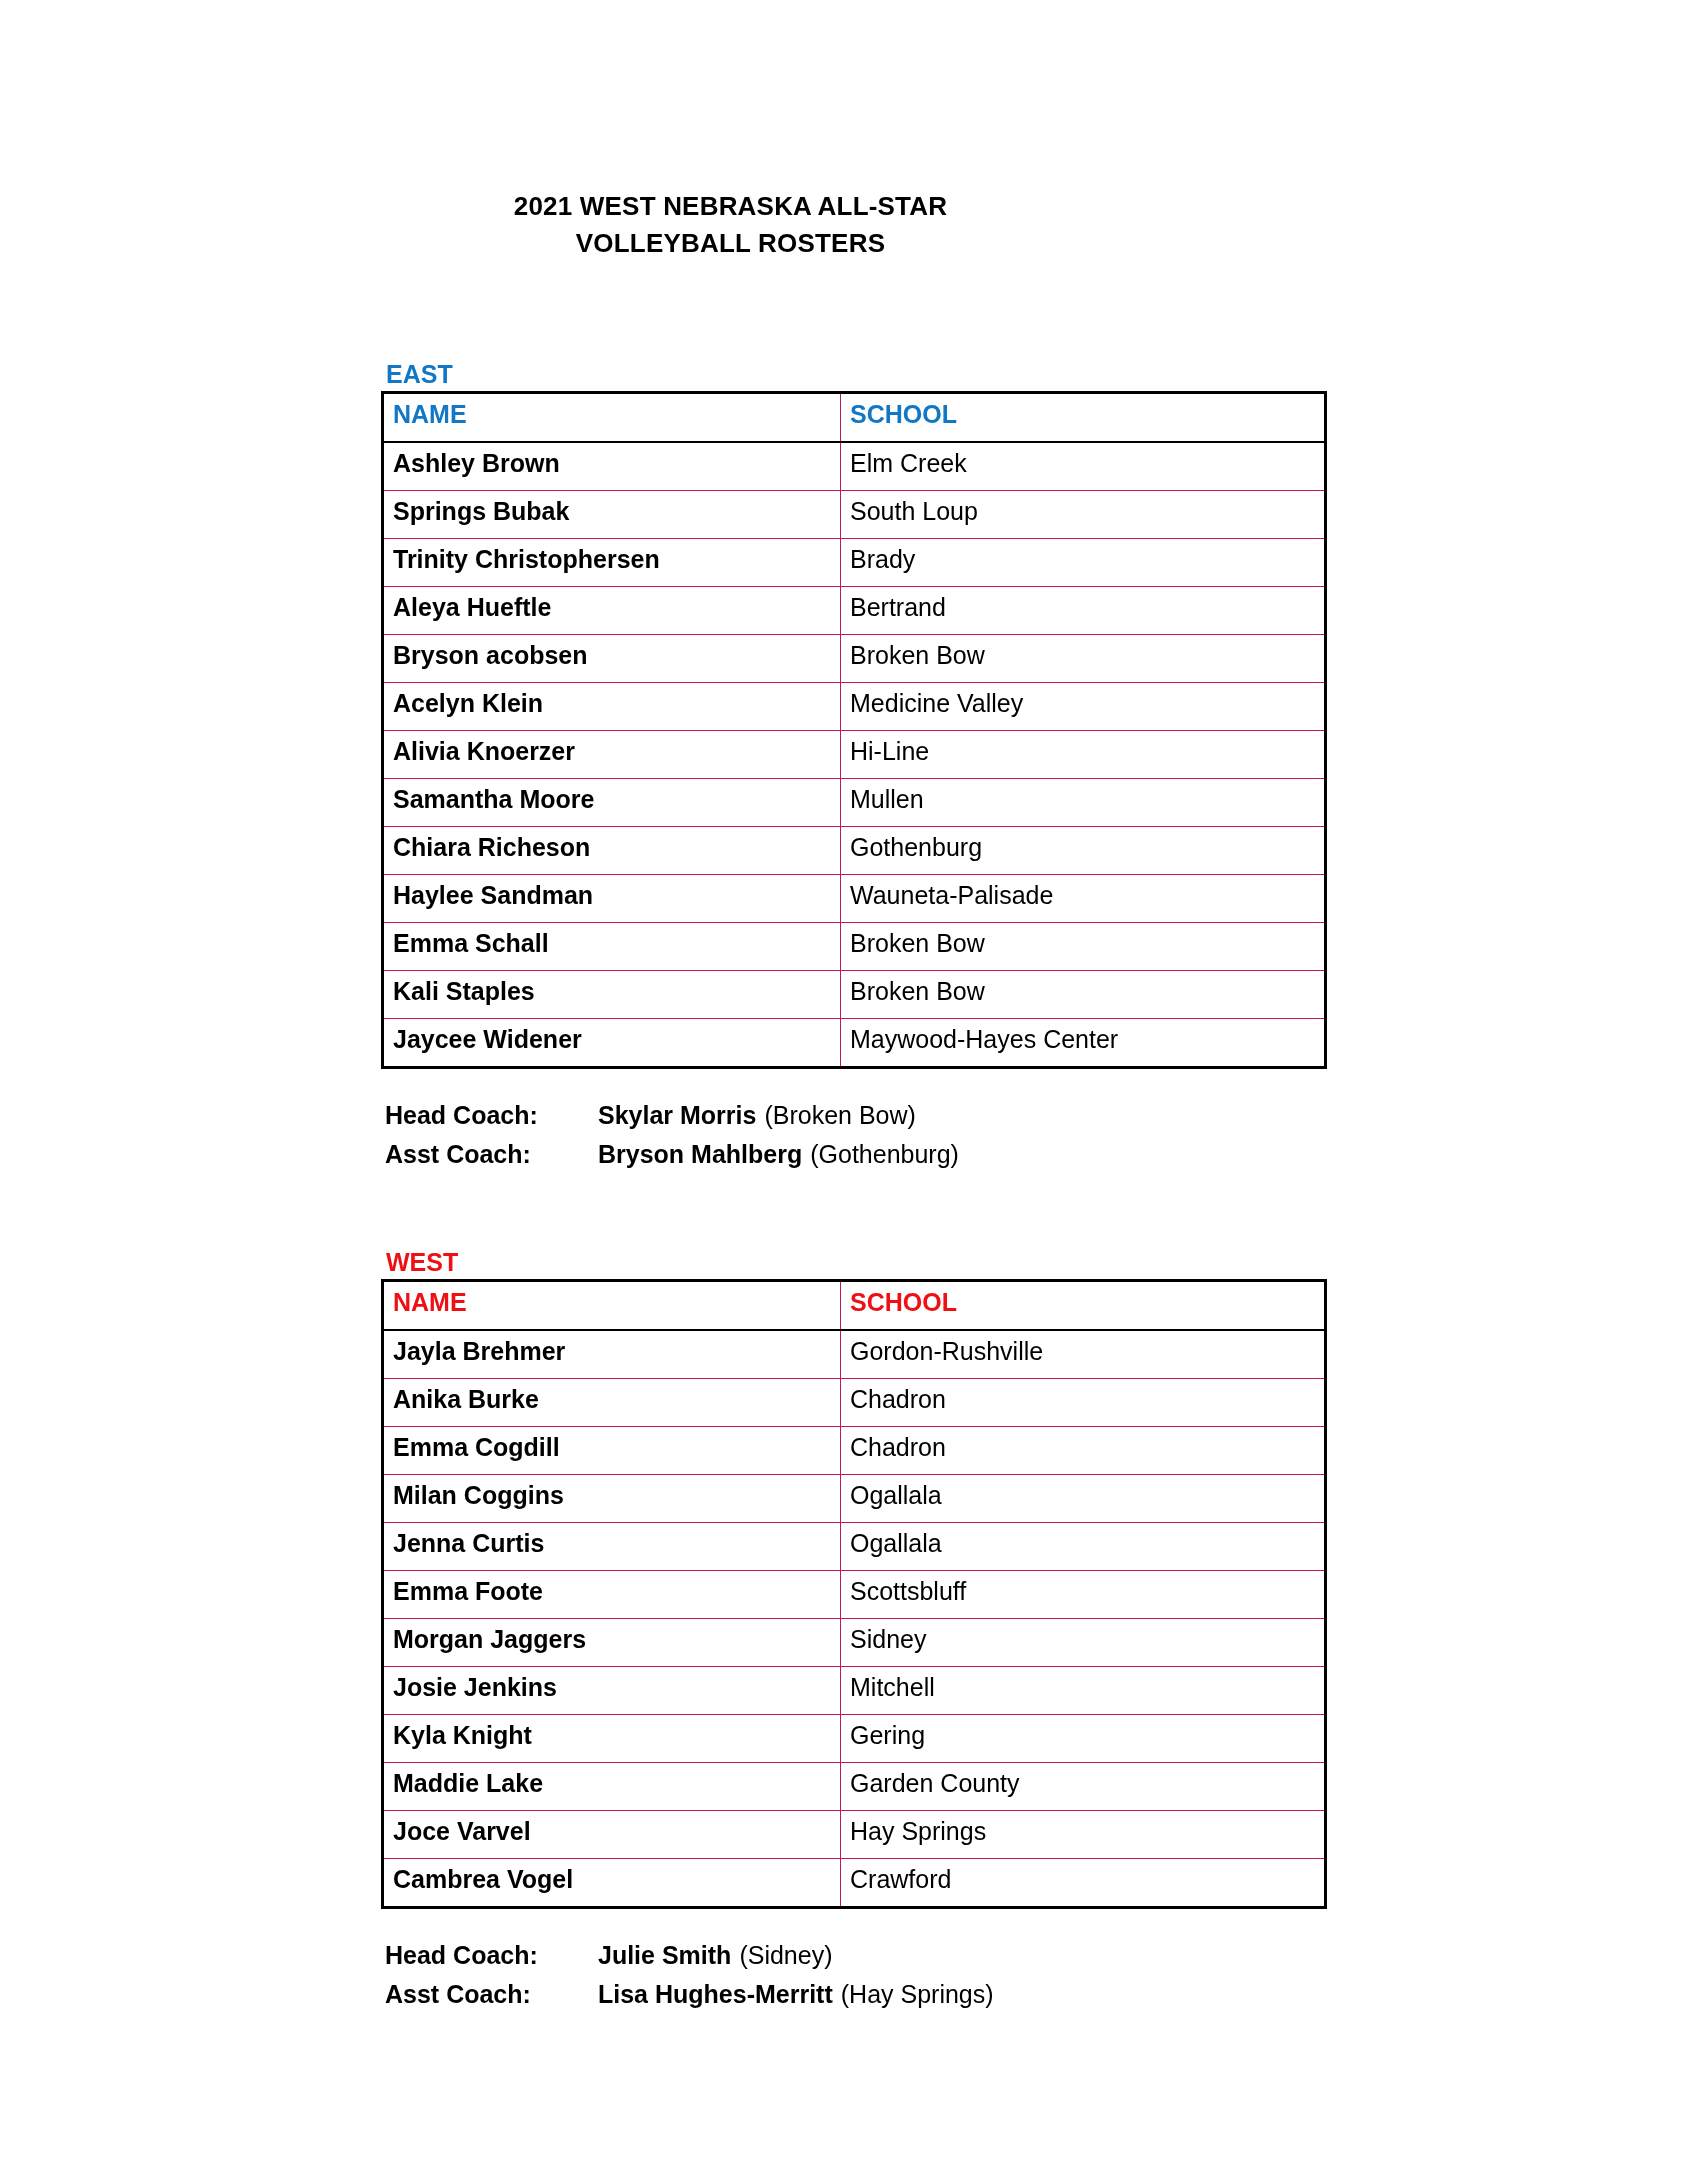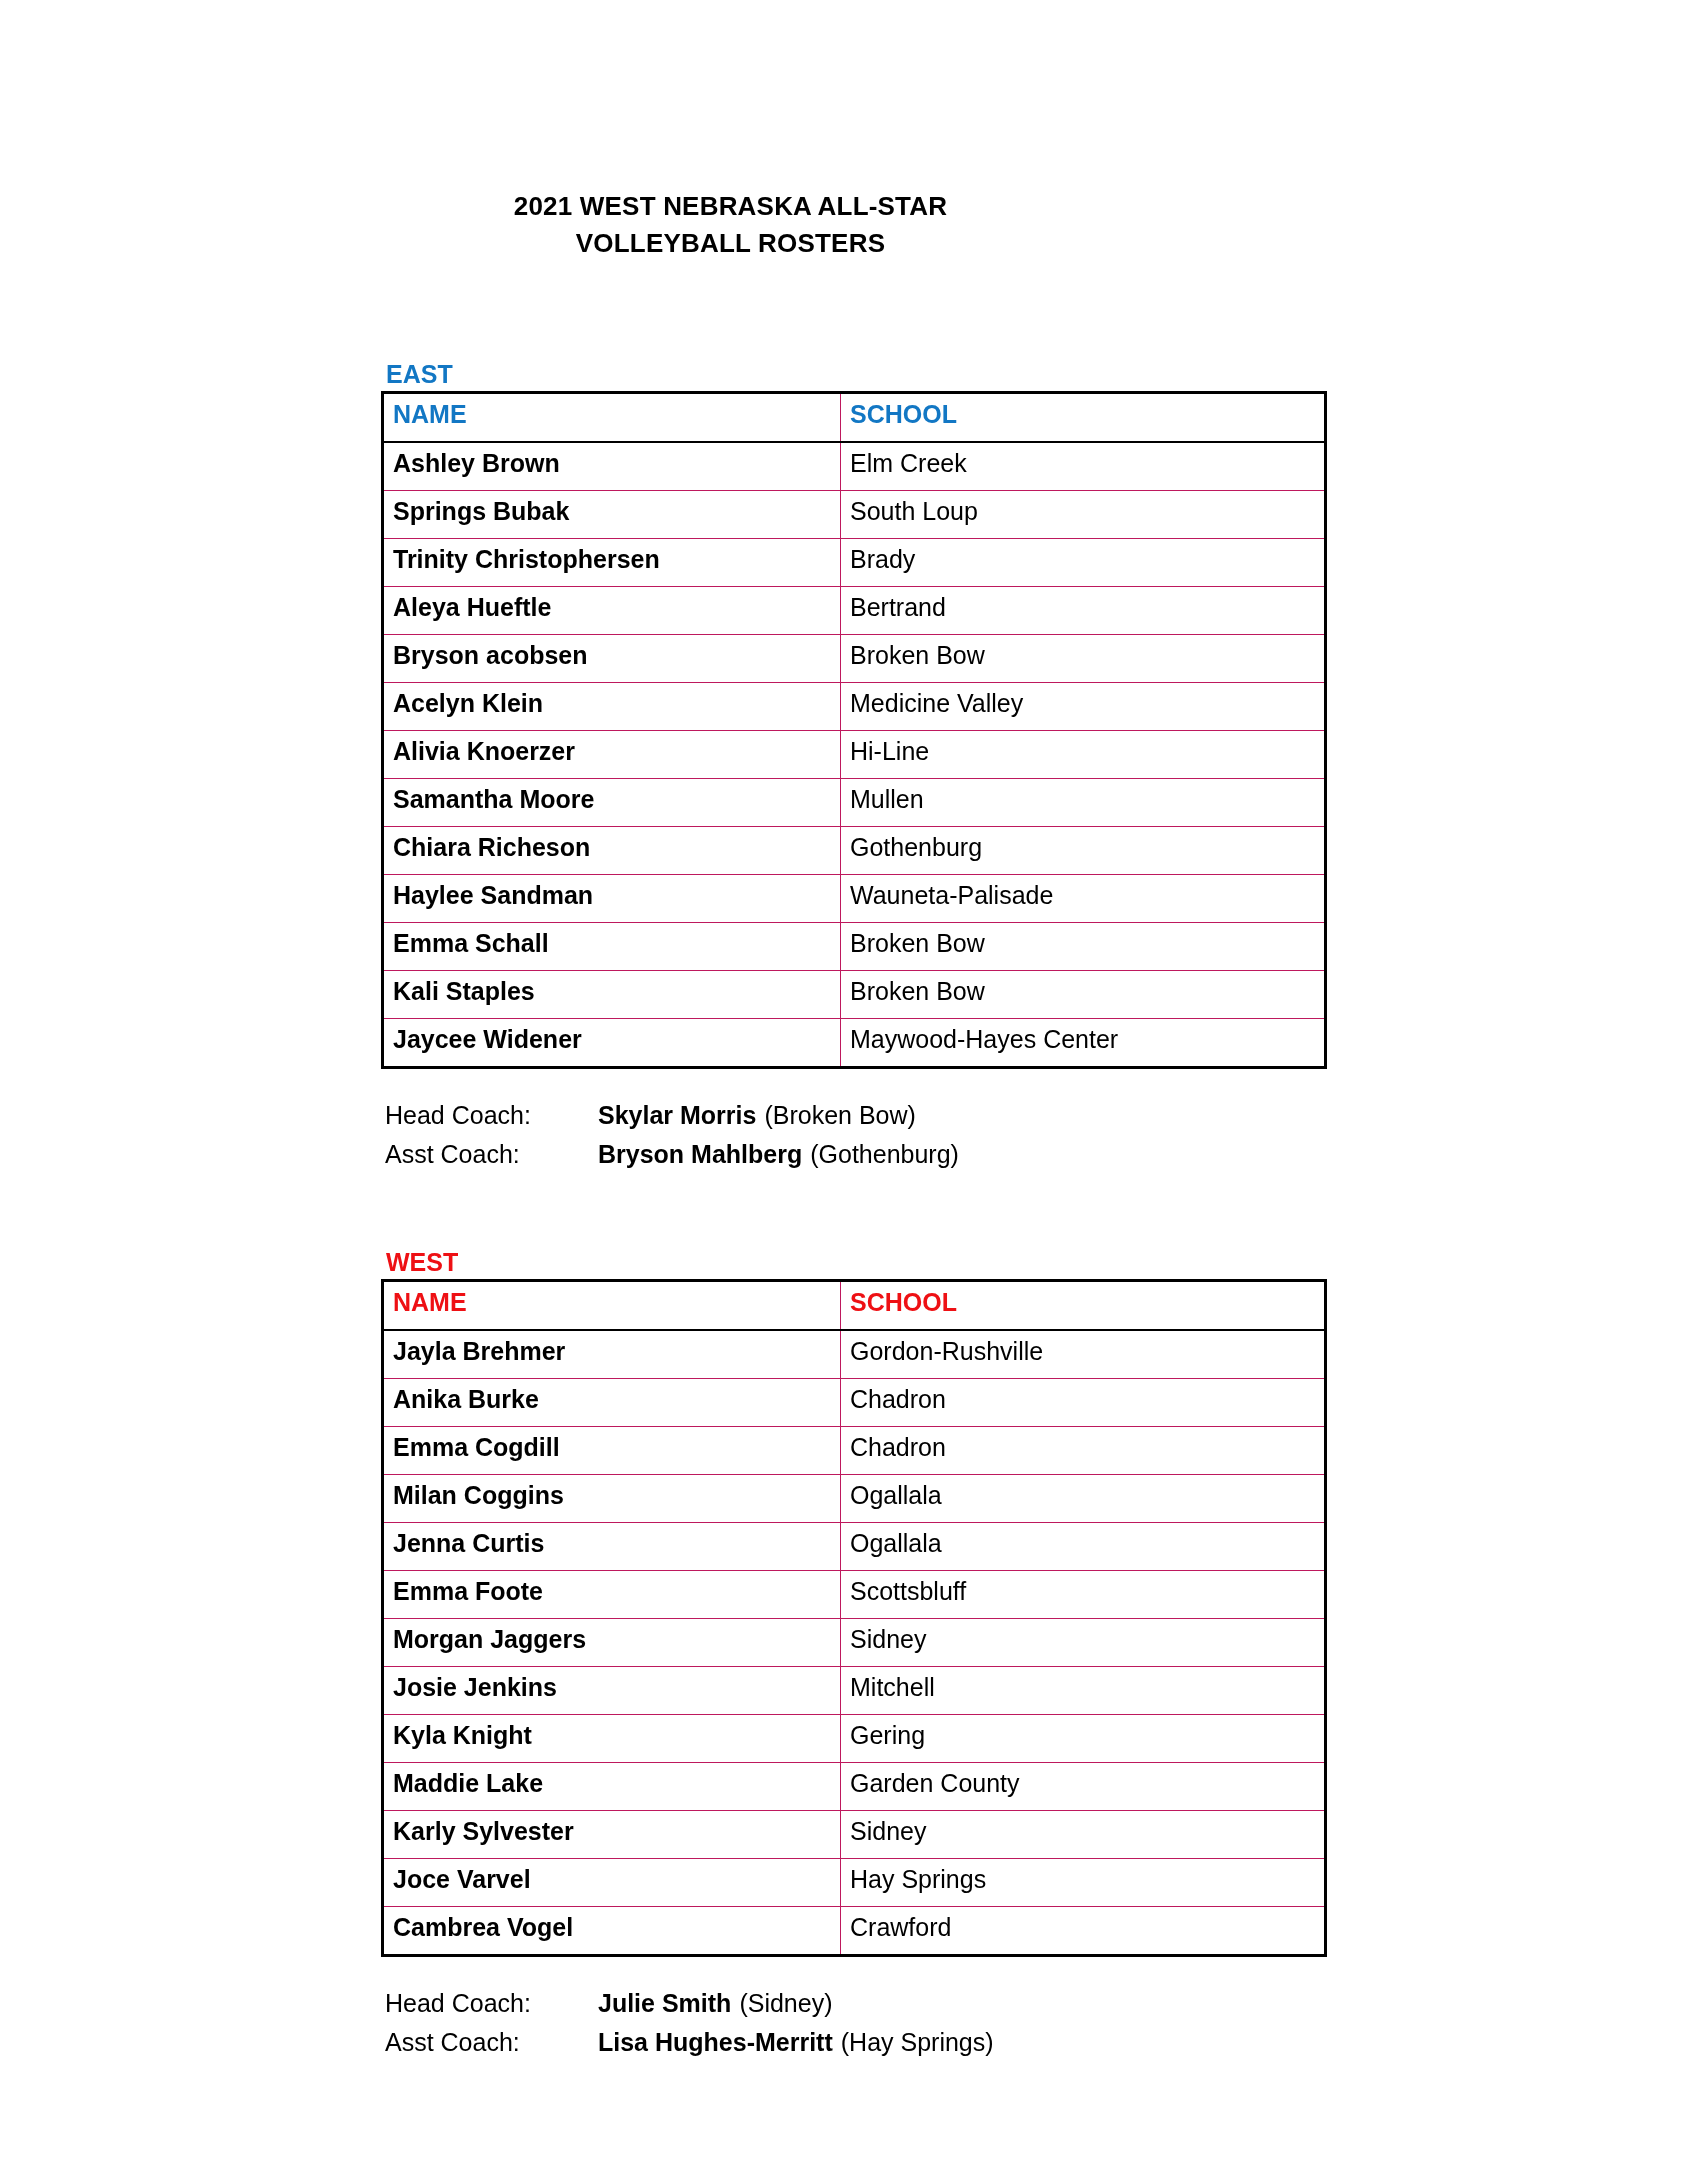"Head Coach:" .coach-label { font-weight: normal -> bold }
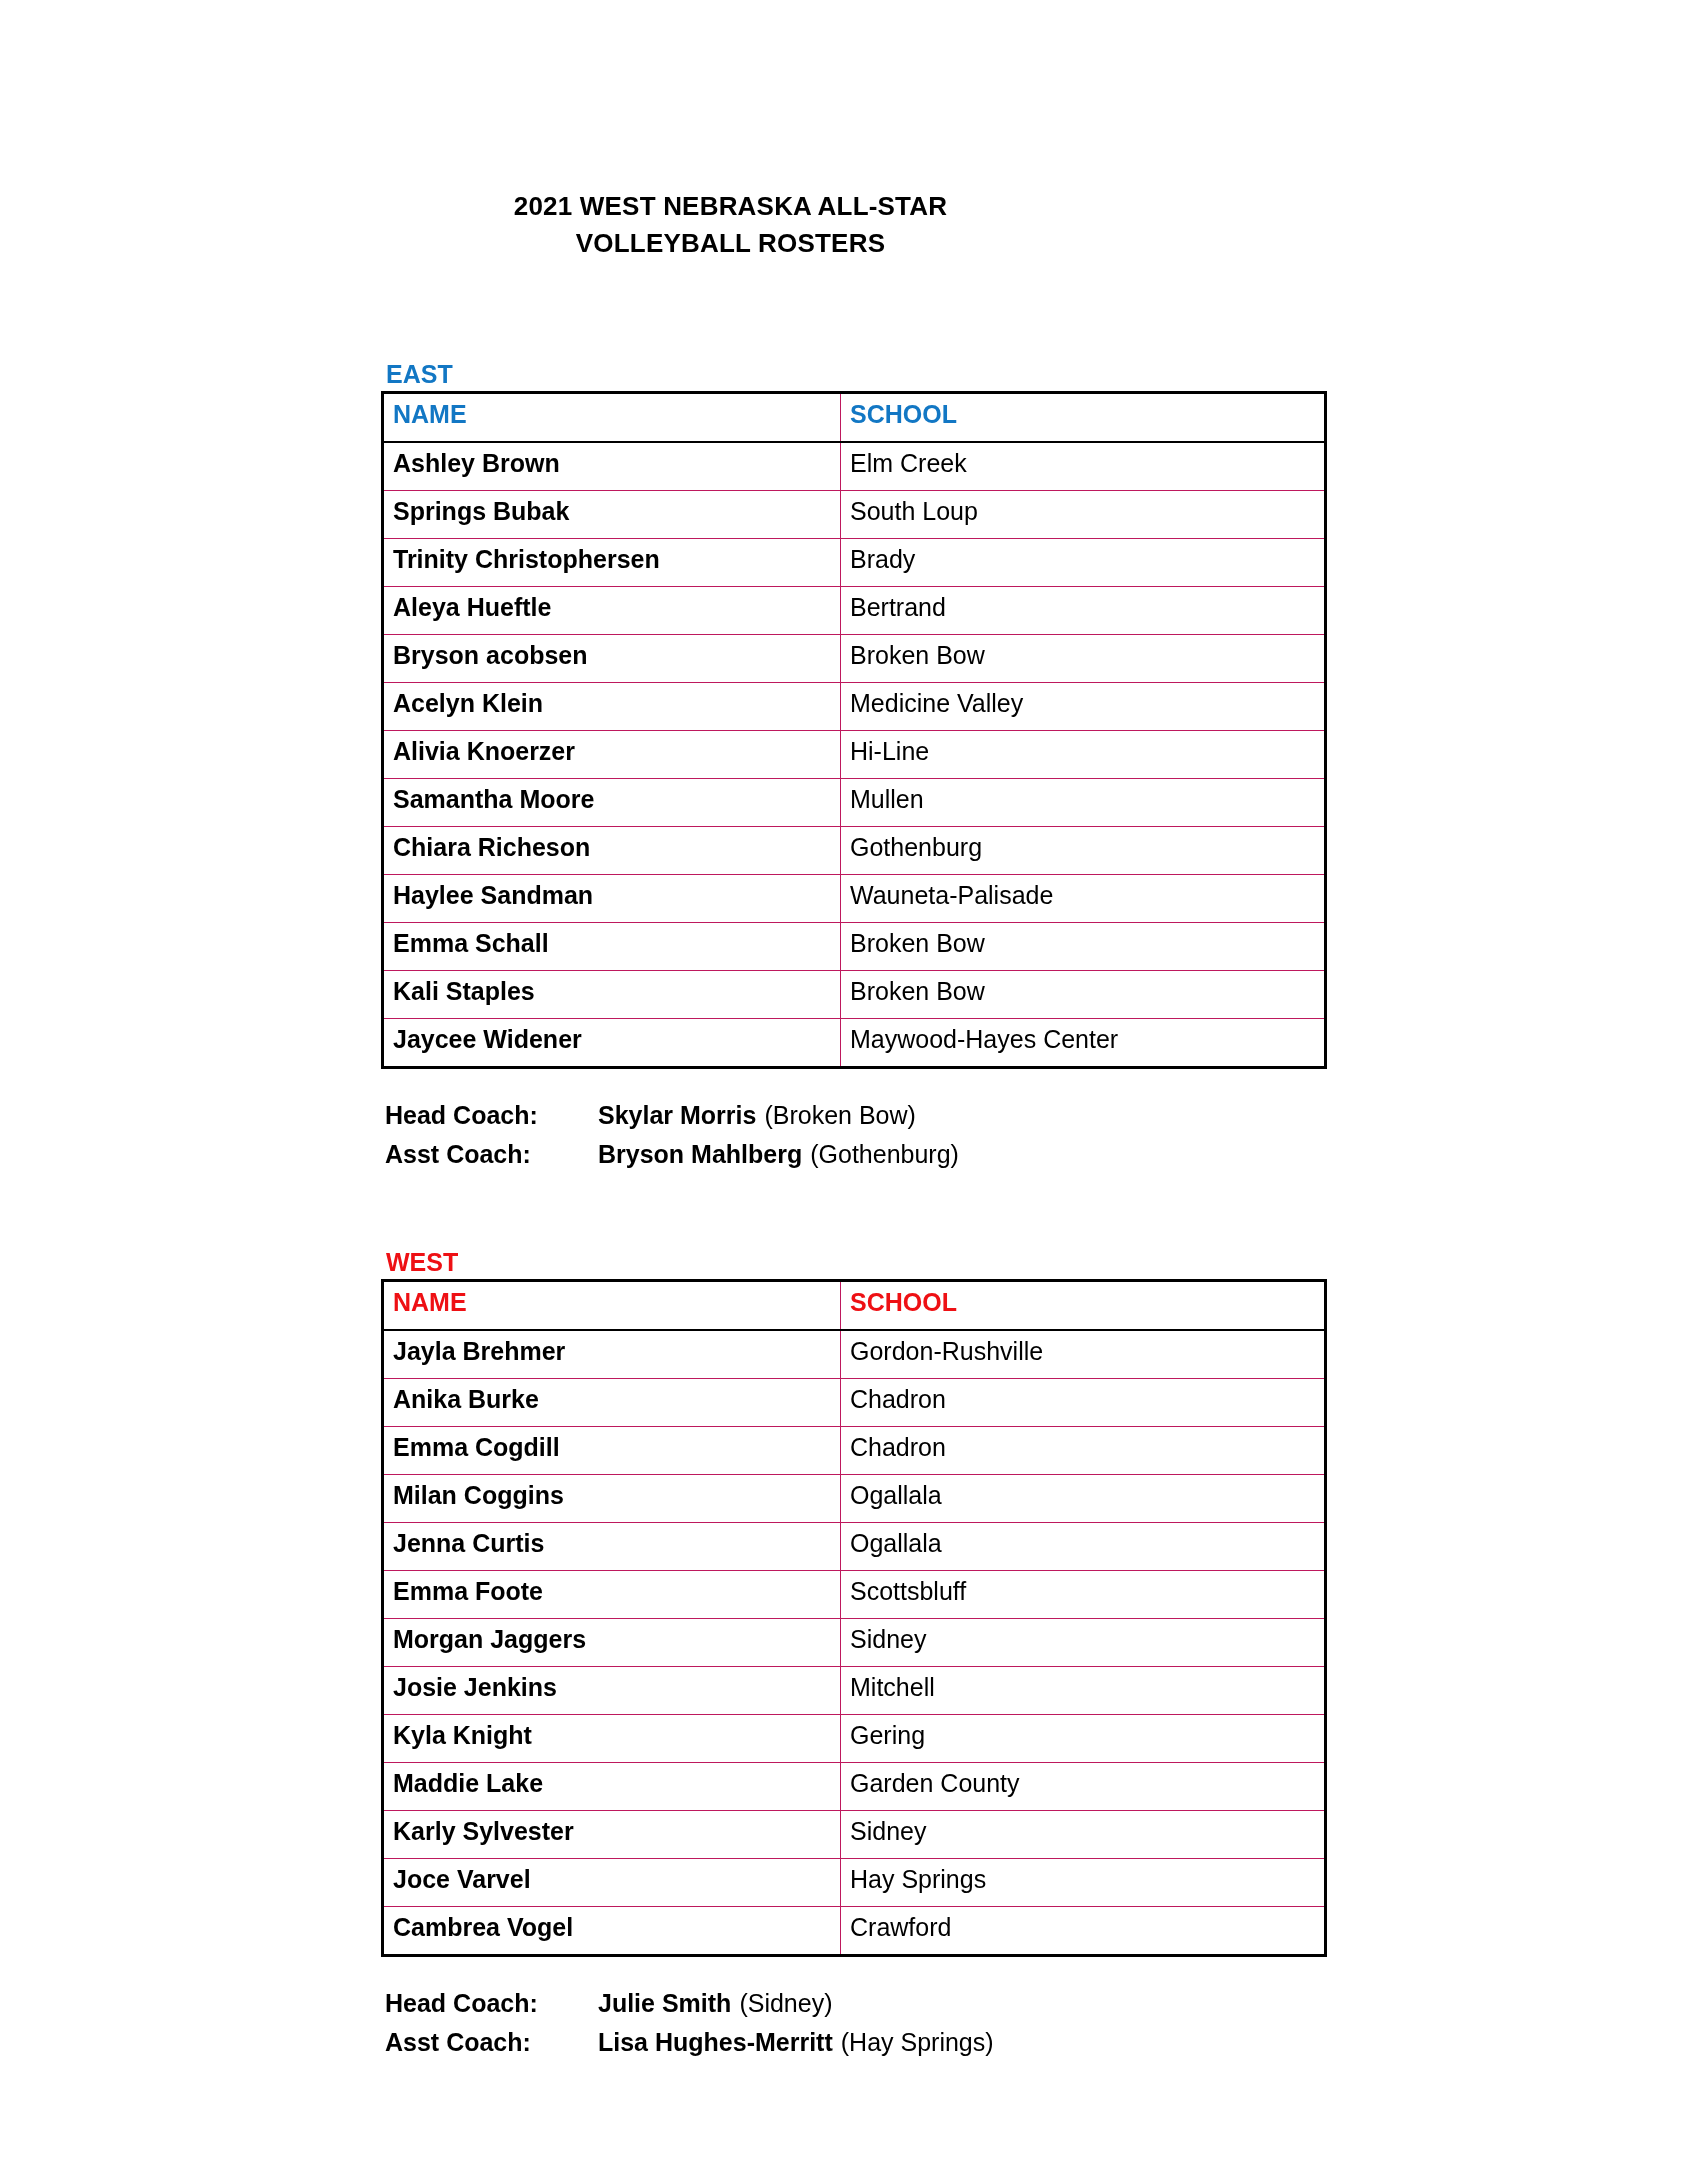"Karly Sylvester" tr { html: <tr> <td>Karly Sylvester</td> <td>Sidney</td> </tr> -> none }
